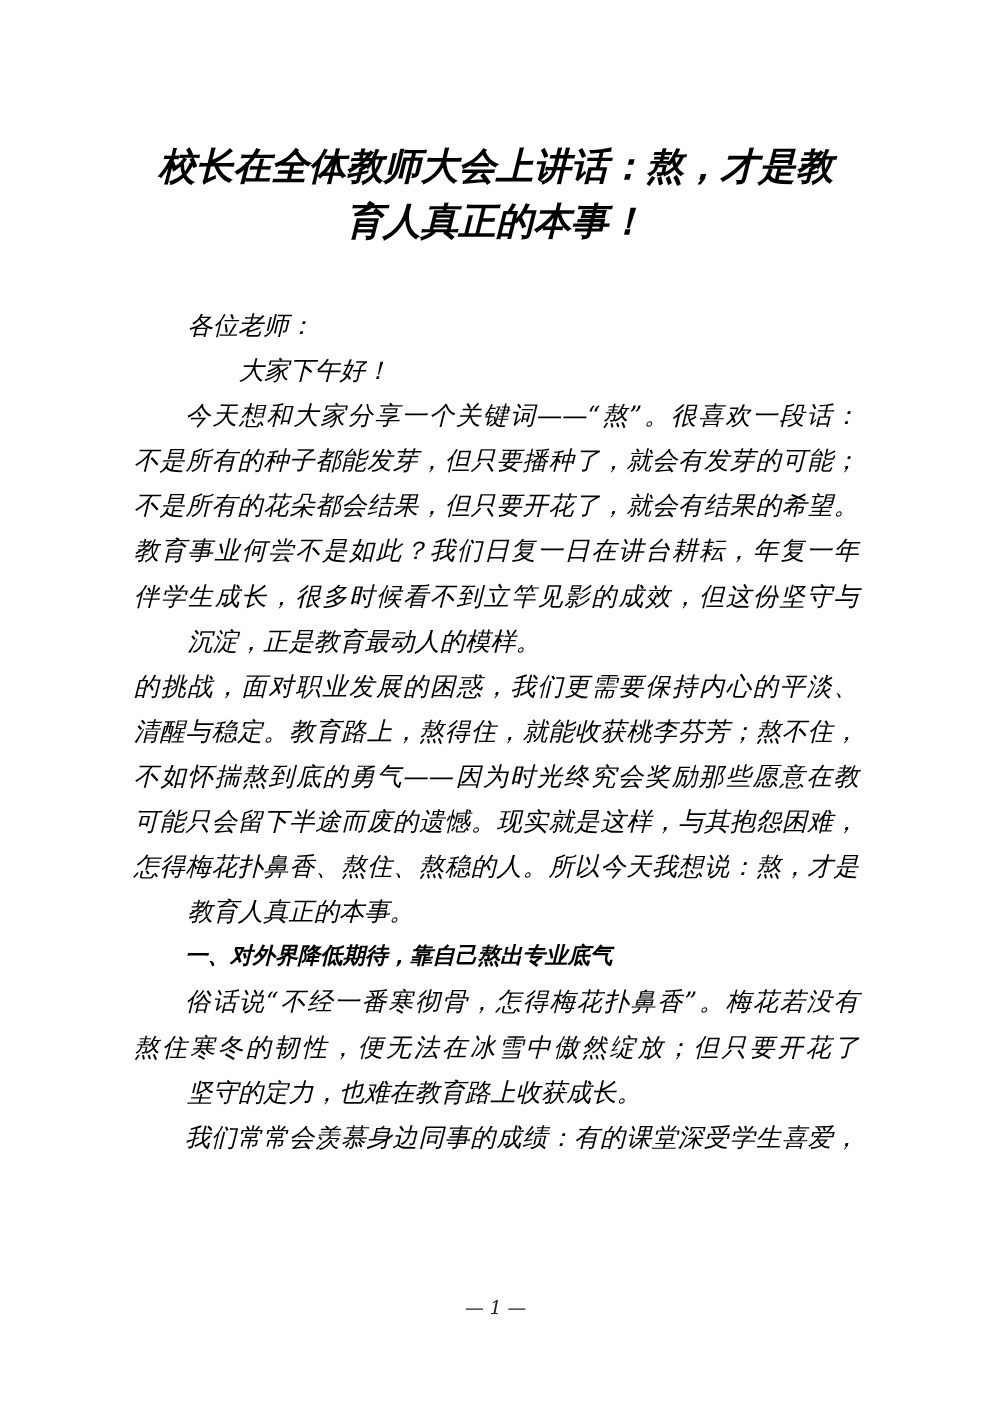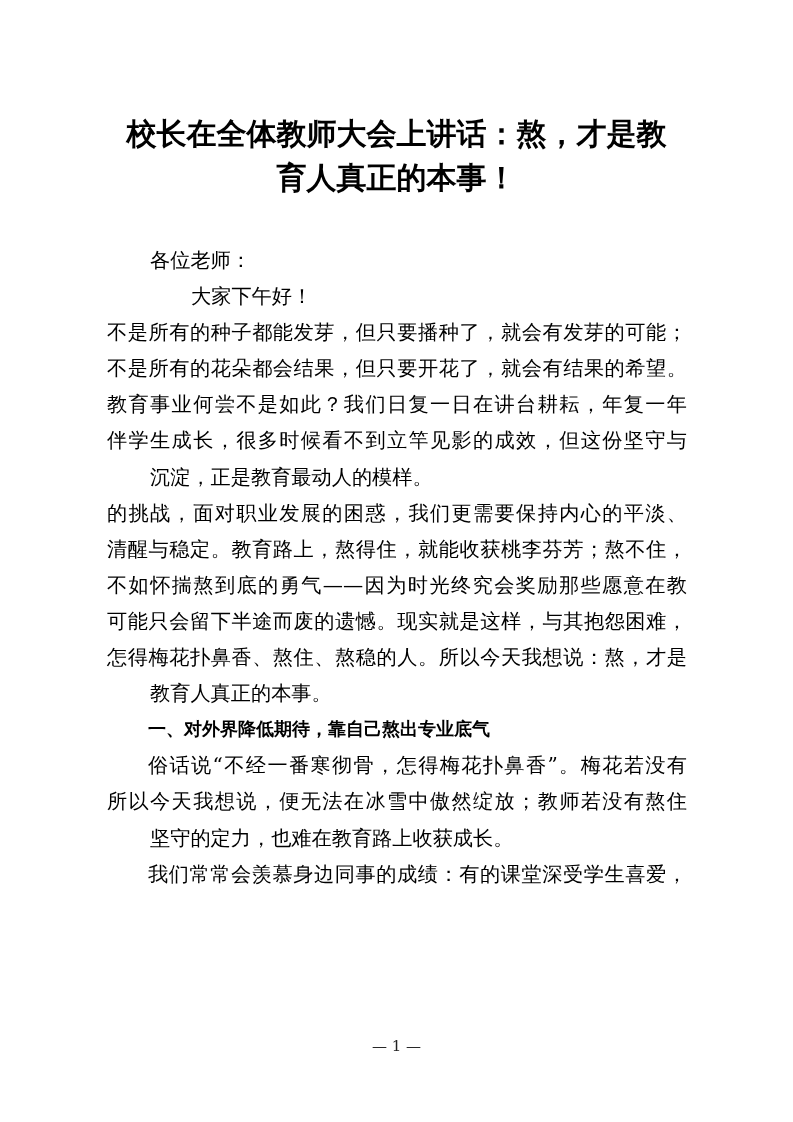"校长在全体教师大会上讲话：熬，才是教" .page { font-style: none -> italic }
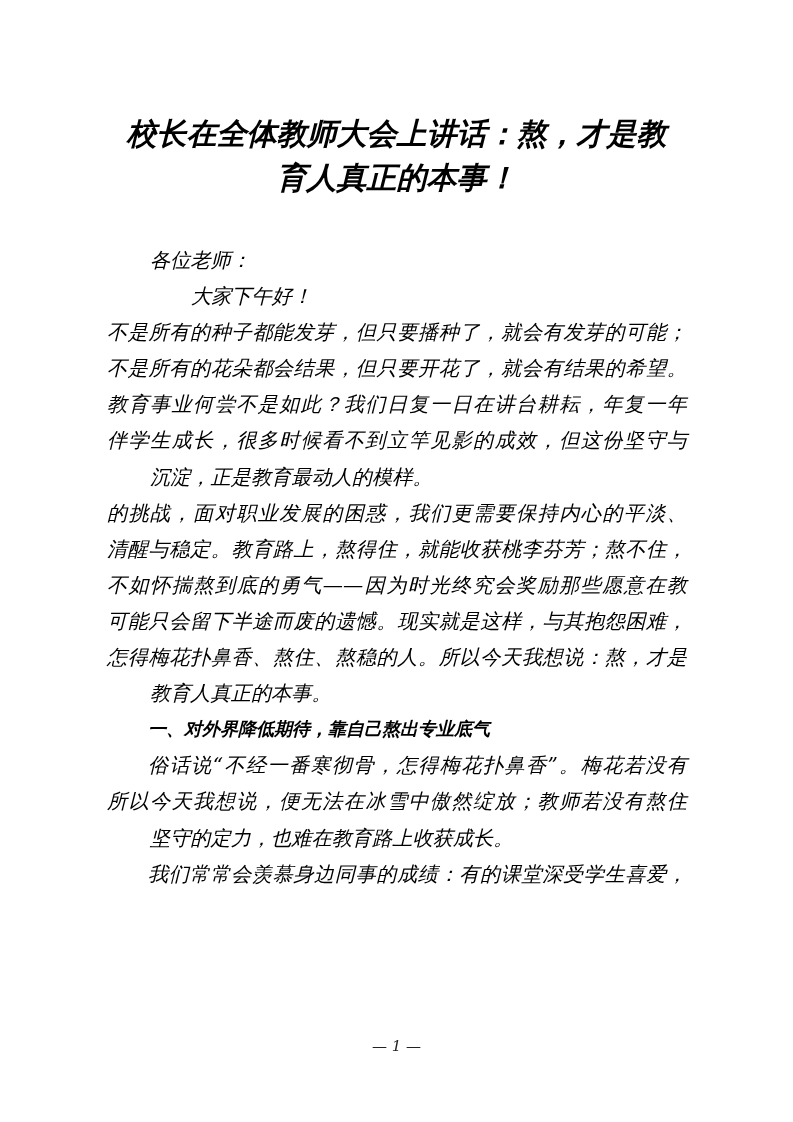"今天想和大家分享一个关键词——“熬”。很喜欢一段话：" span.line { html: none -> <span>今天想和大家分享一个关键词——“熬”。很喜欢一段话：</span> }
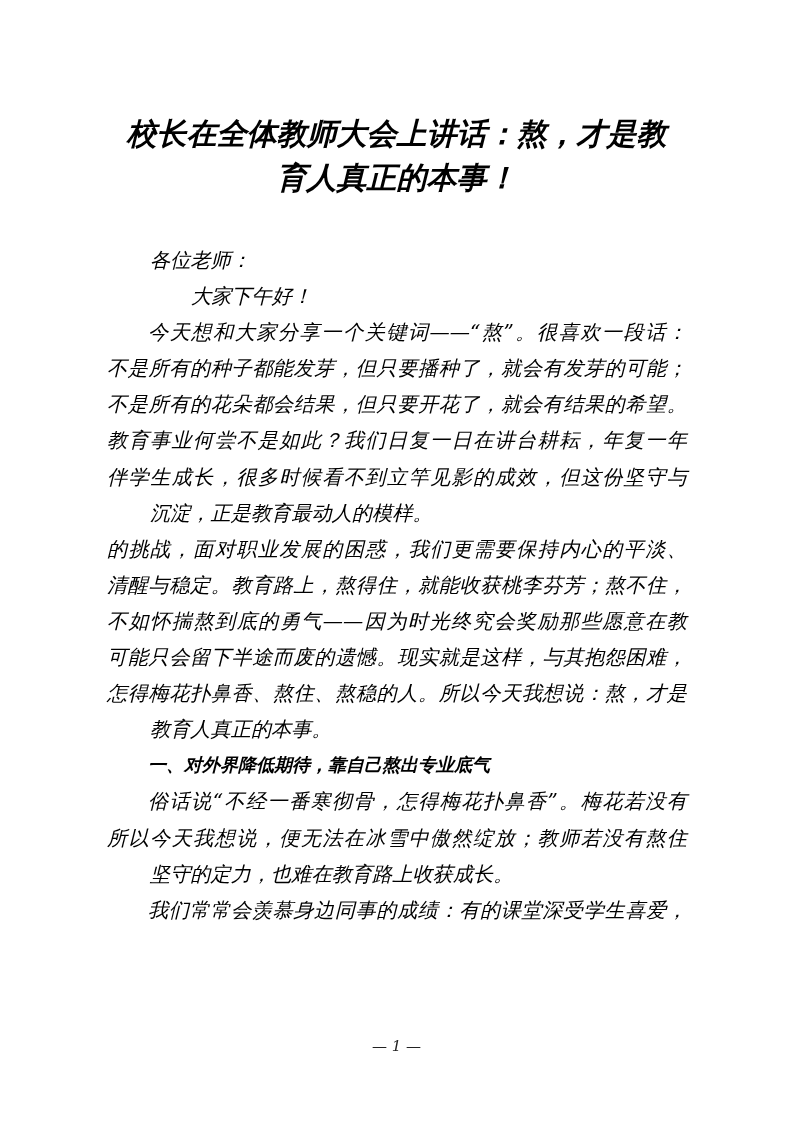"所以今天我想说，便无法在冰雪中傲然绽放；教师若没有熬住" span.line { text: 所以今天我想说，便无法在冰雪中傲然绽放；教师若没有熬住 -> 熬住寒冬的韧性，便无法在冰雪中傲然绽放；但只要开花了 }
